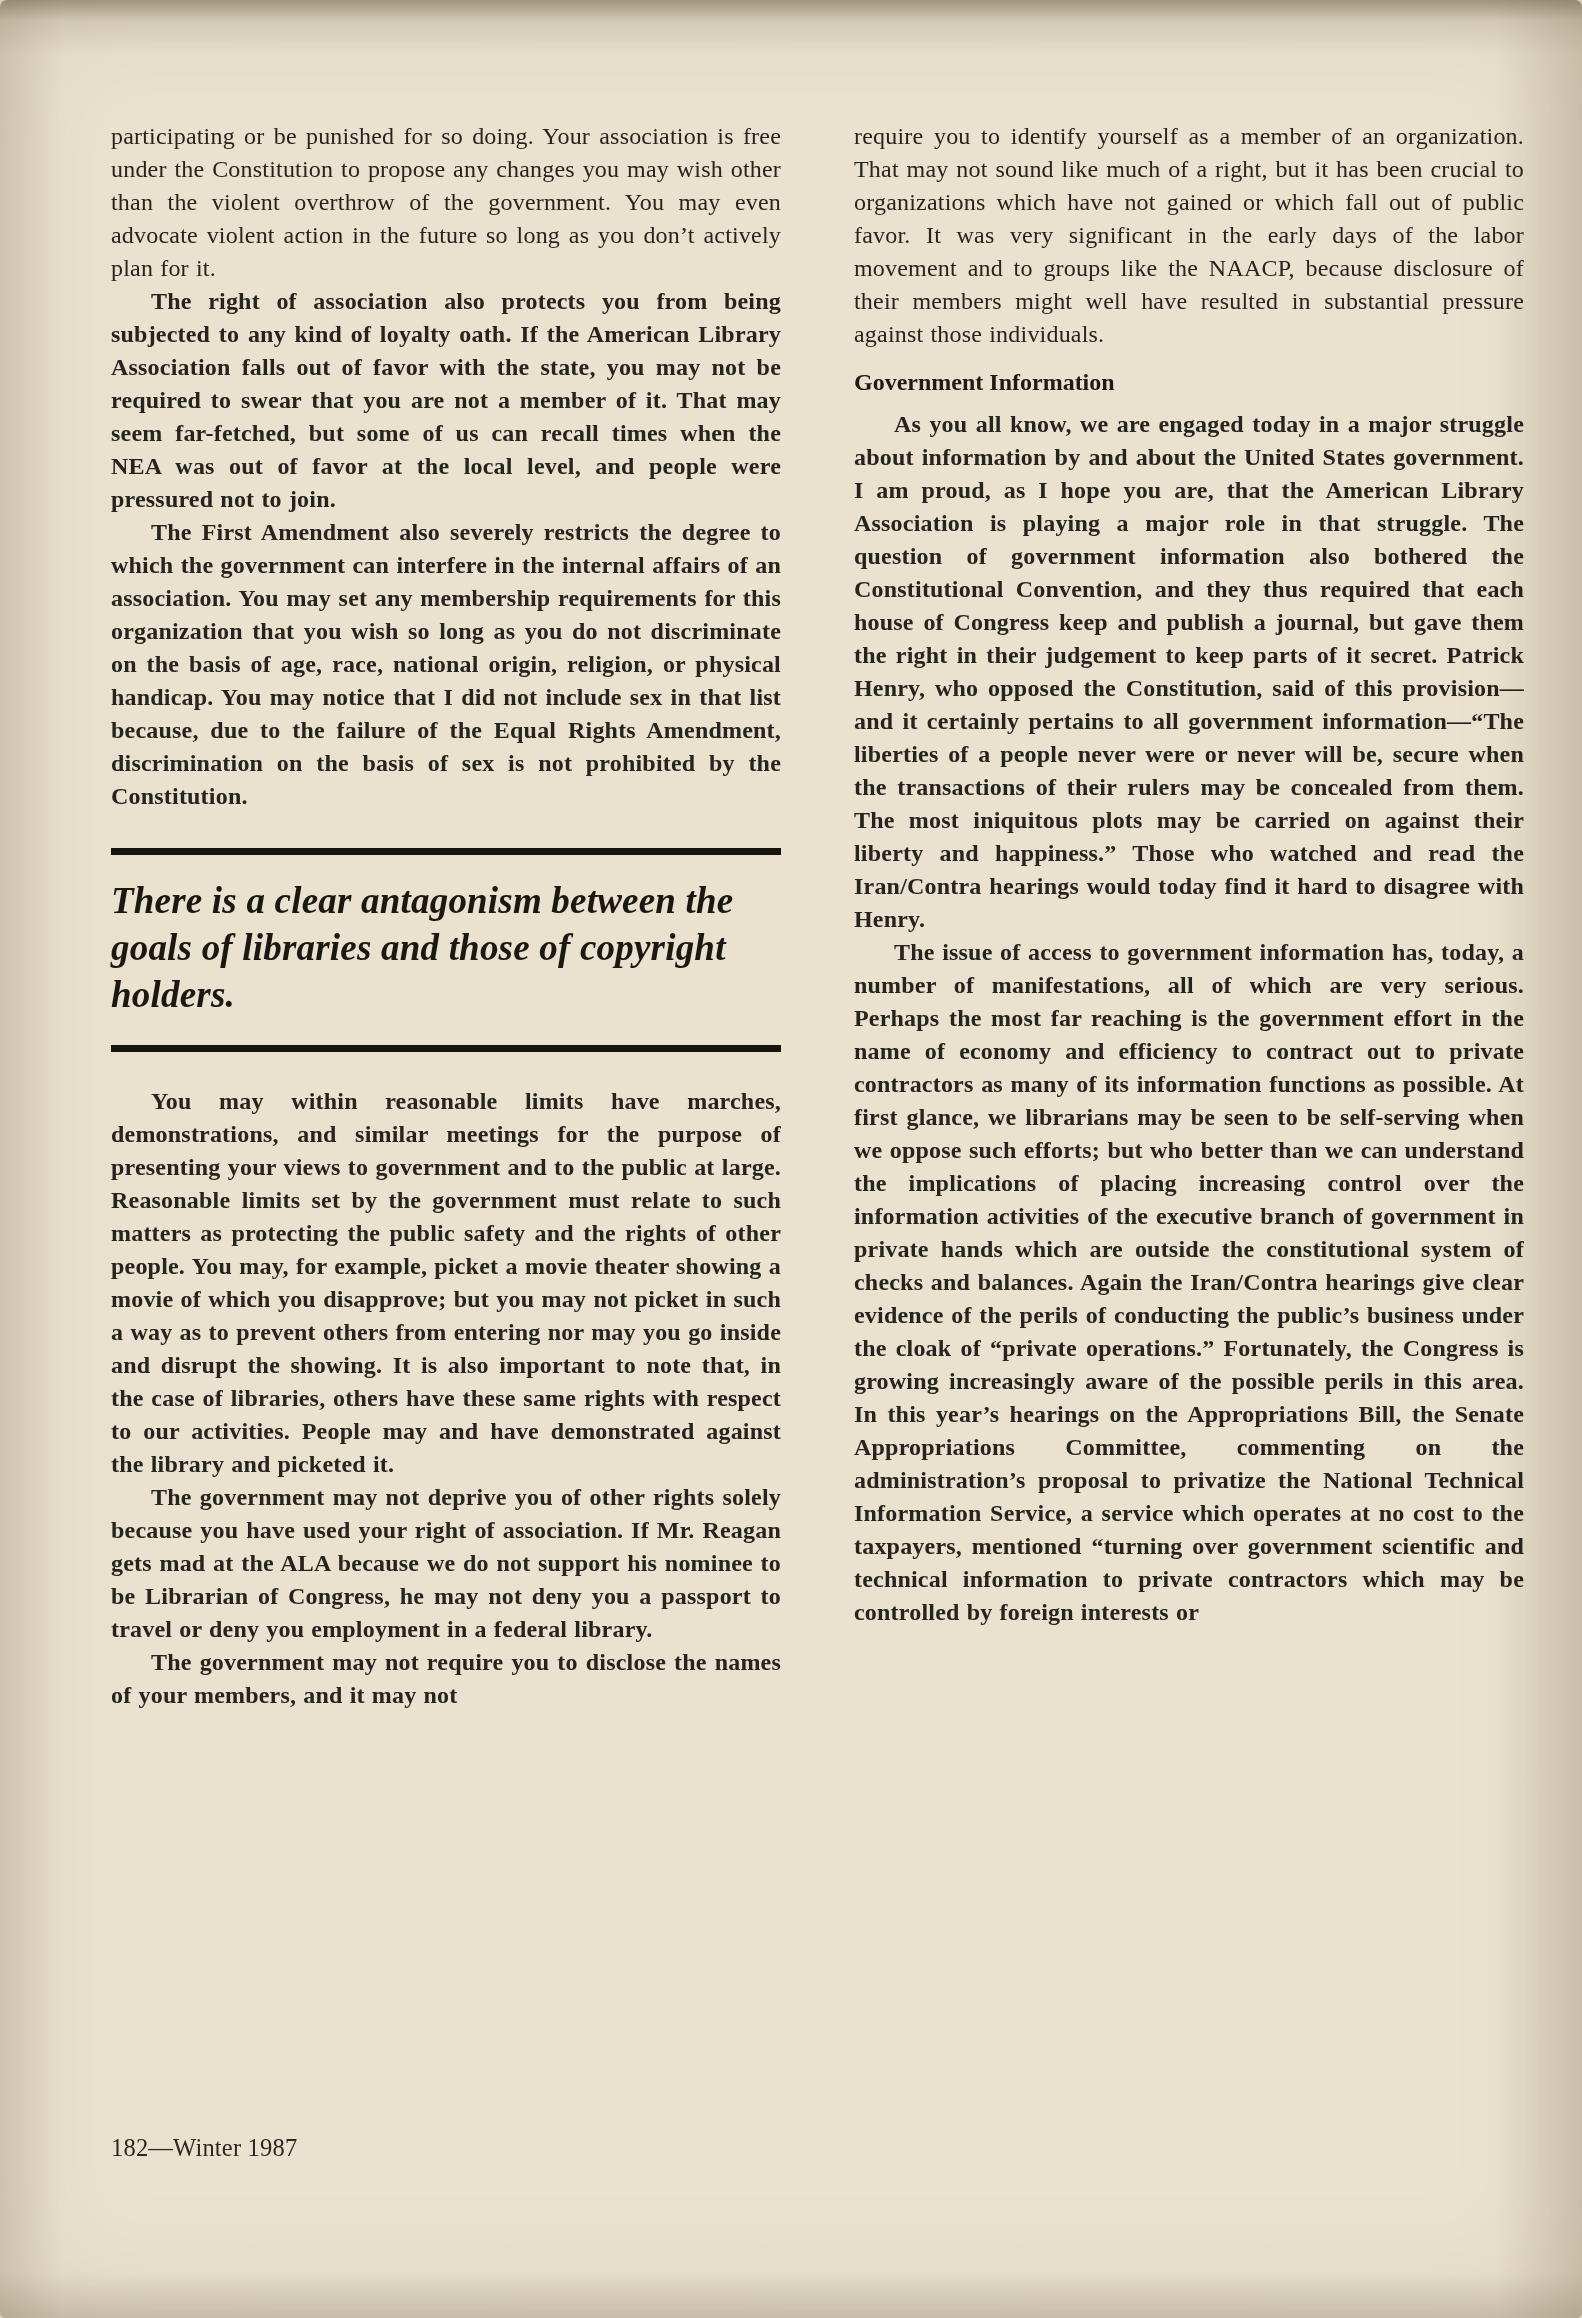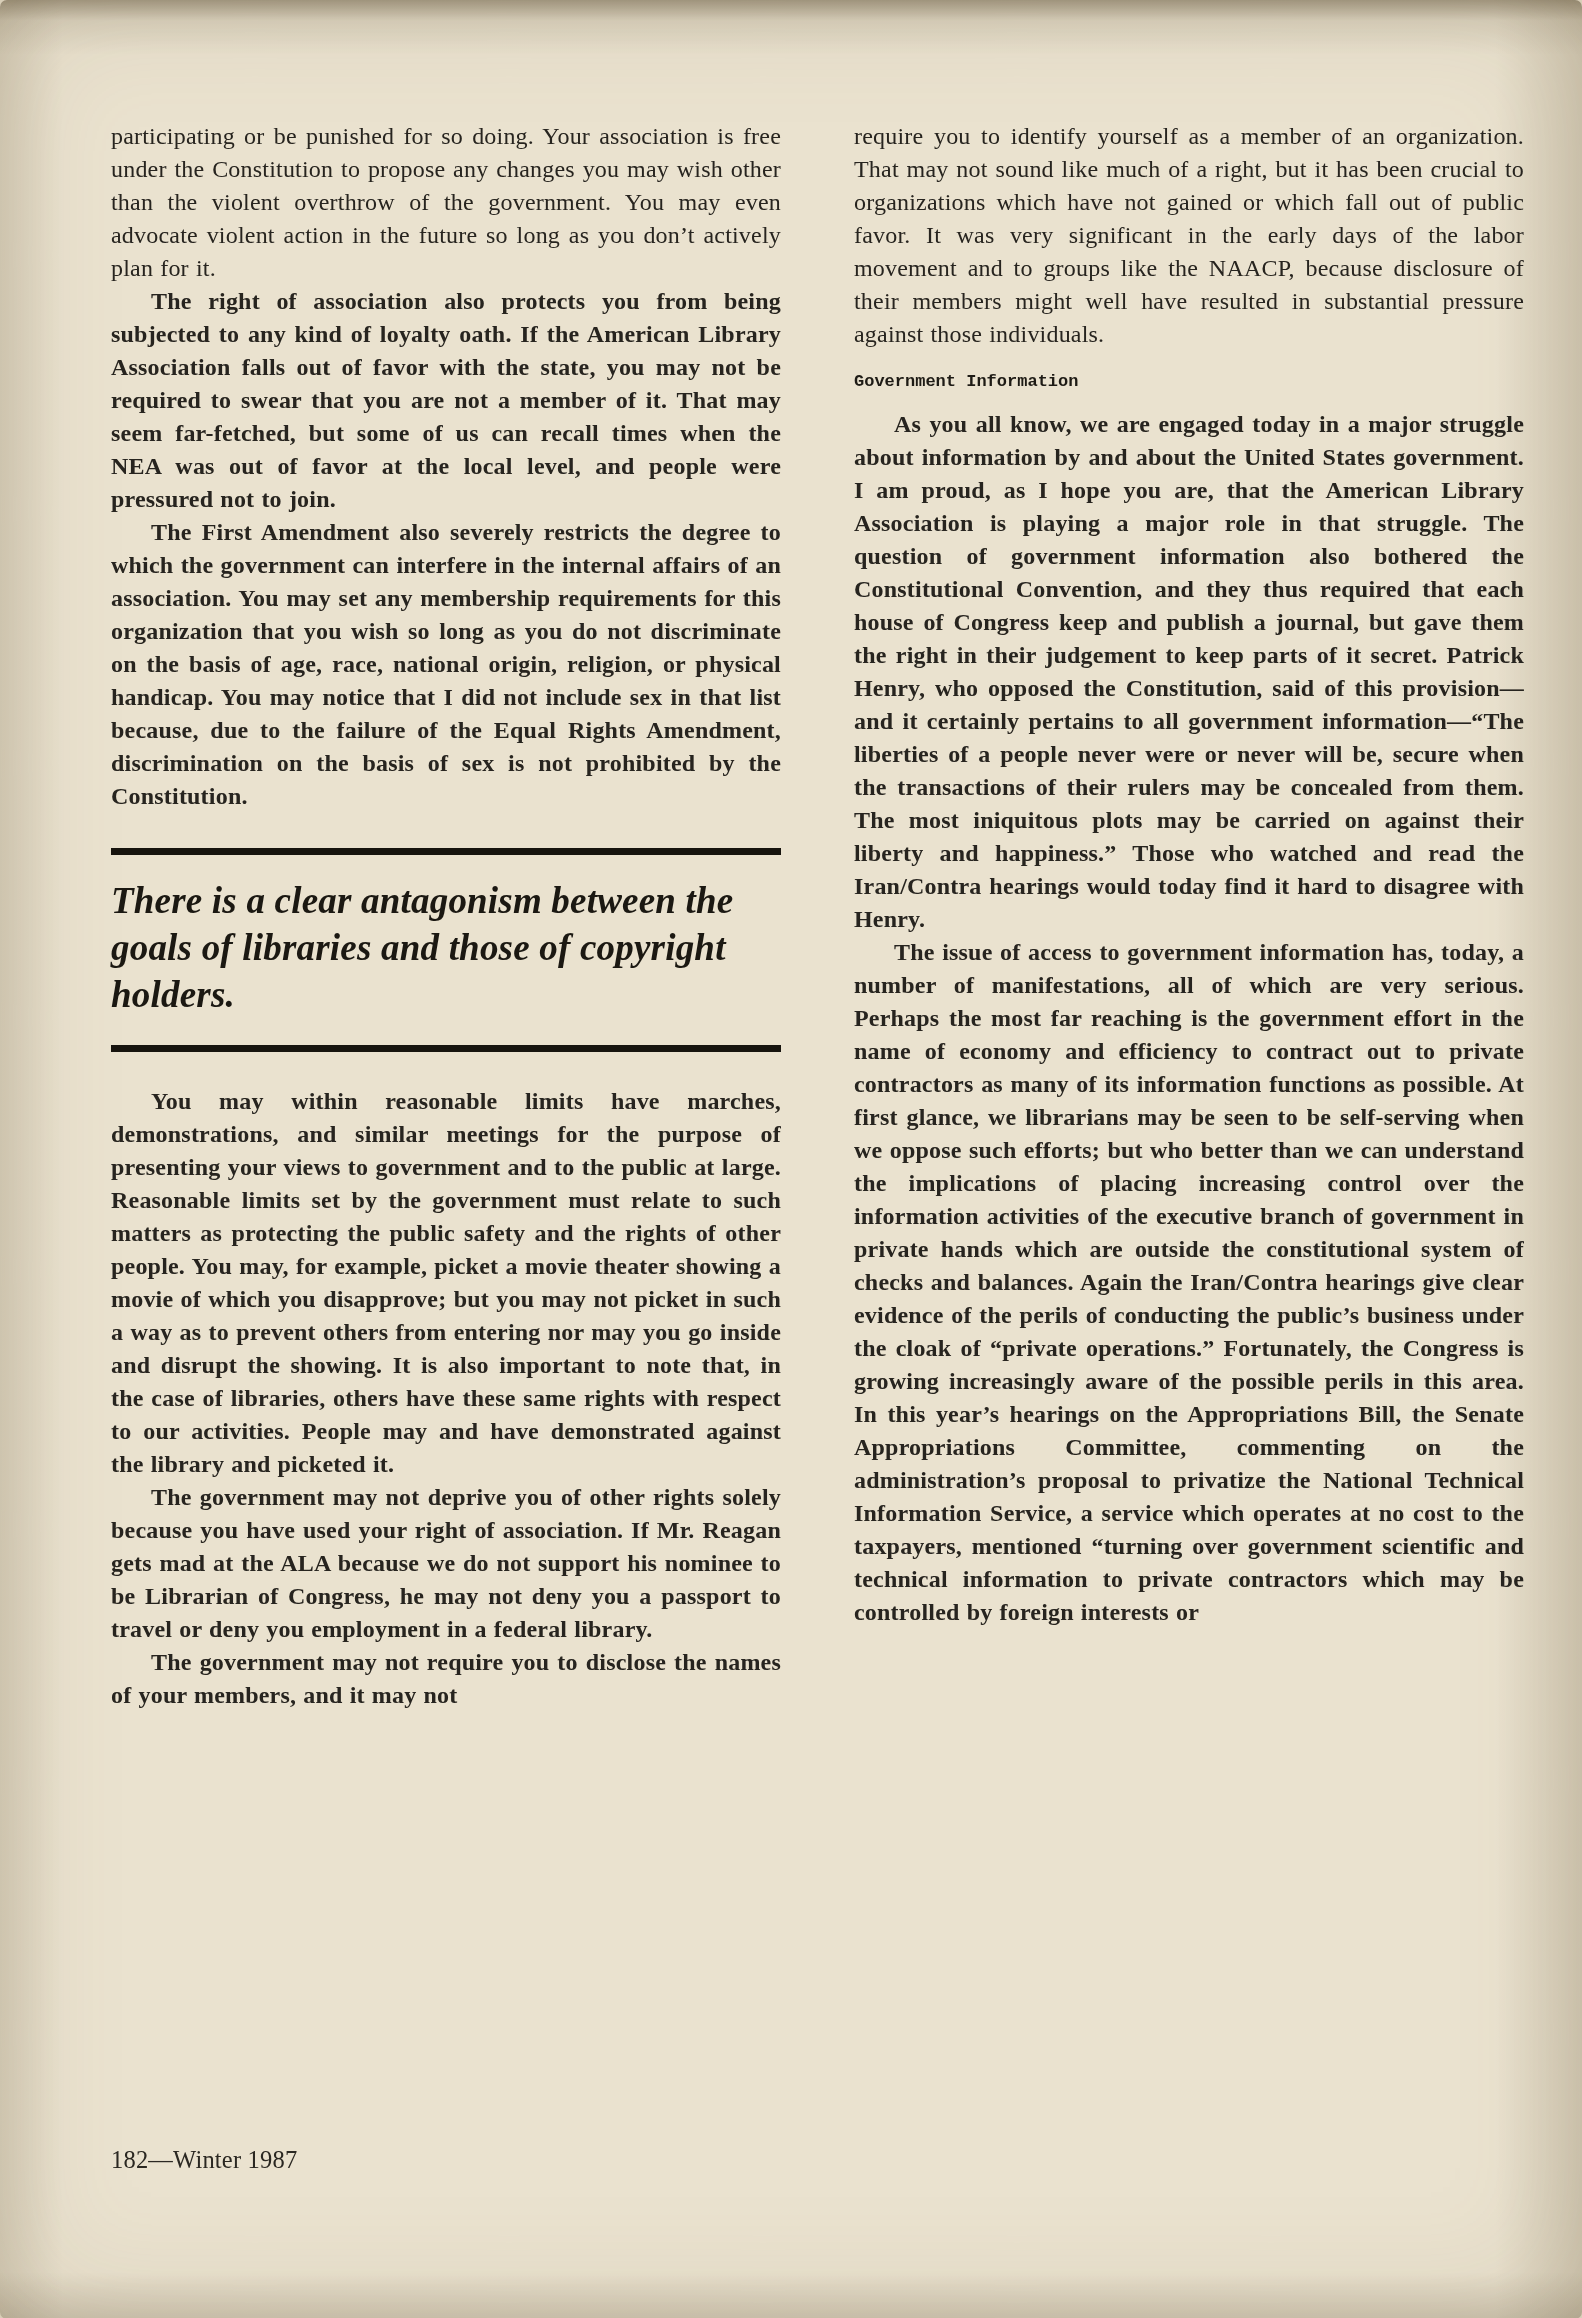"Government Information" .section-heading { font-family: Liberation Mono, monospace -> none; font-size: 17px -> 24px }
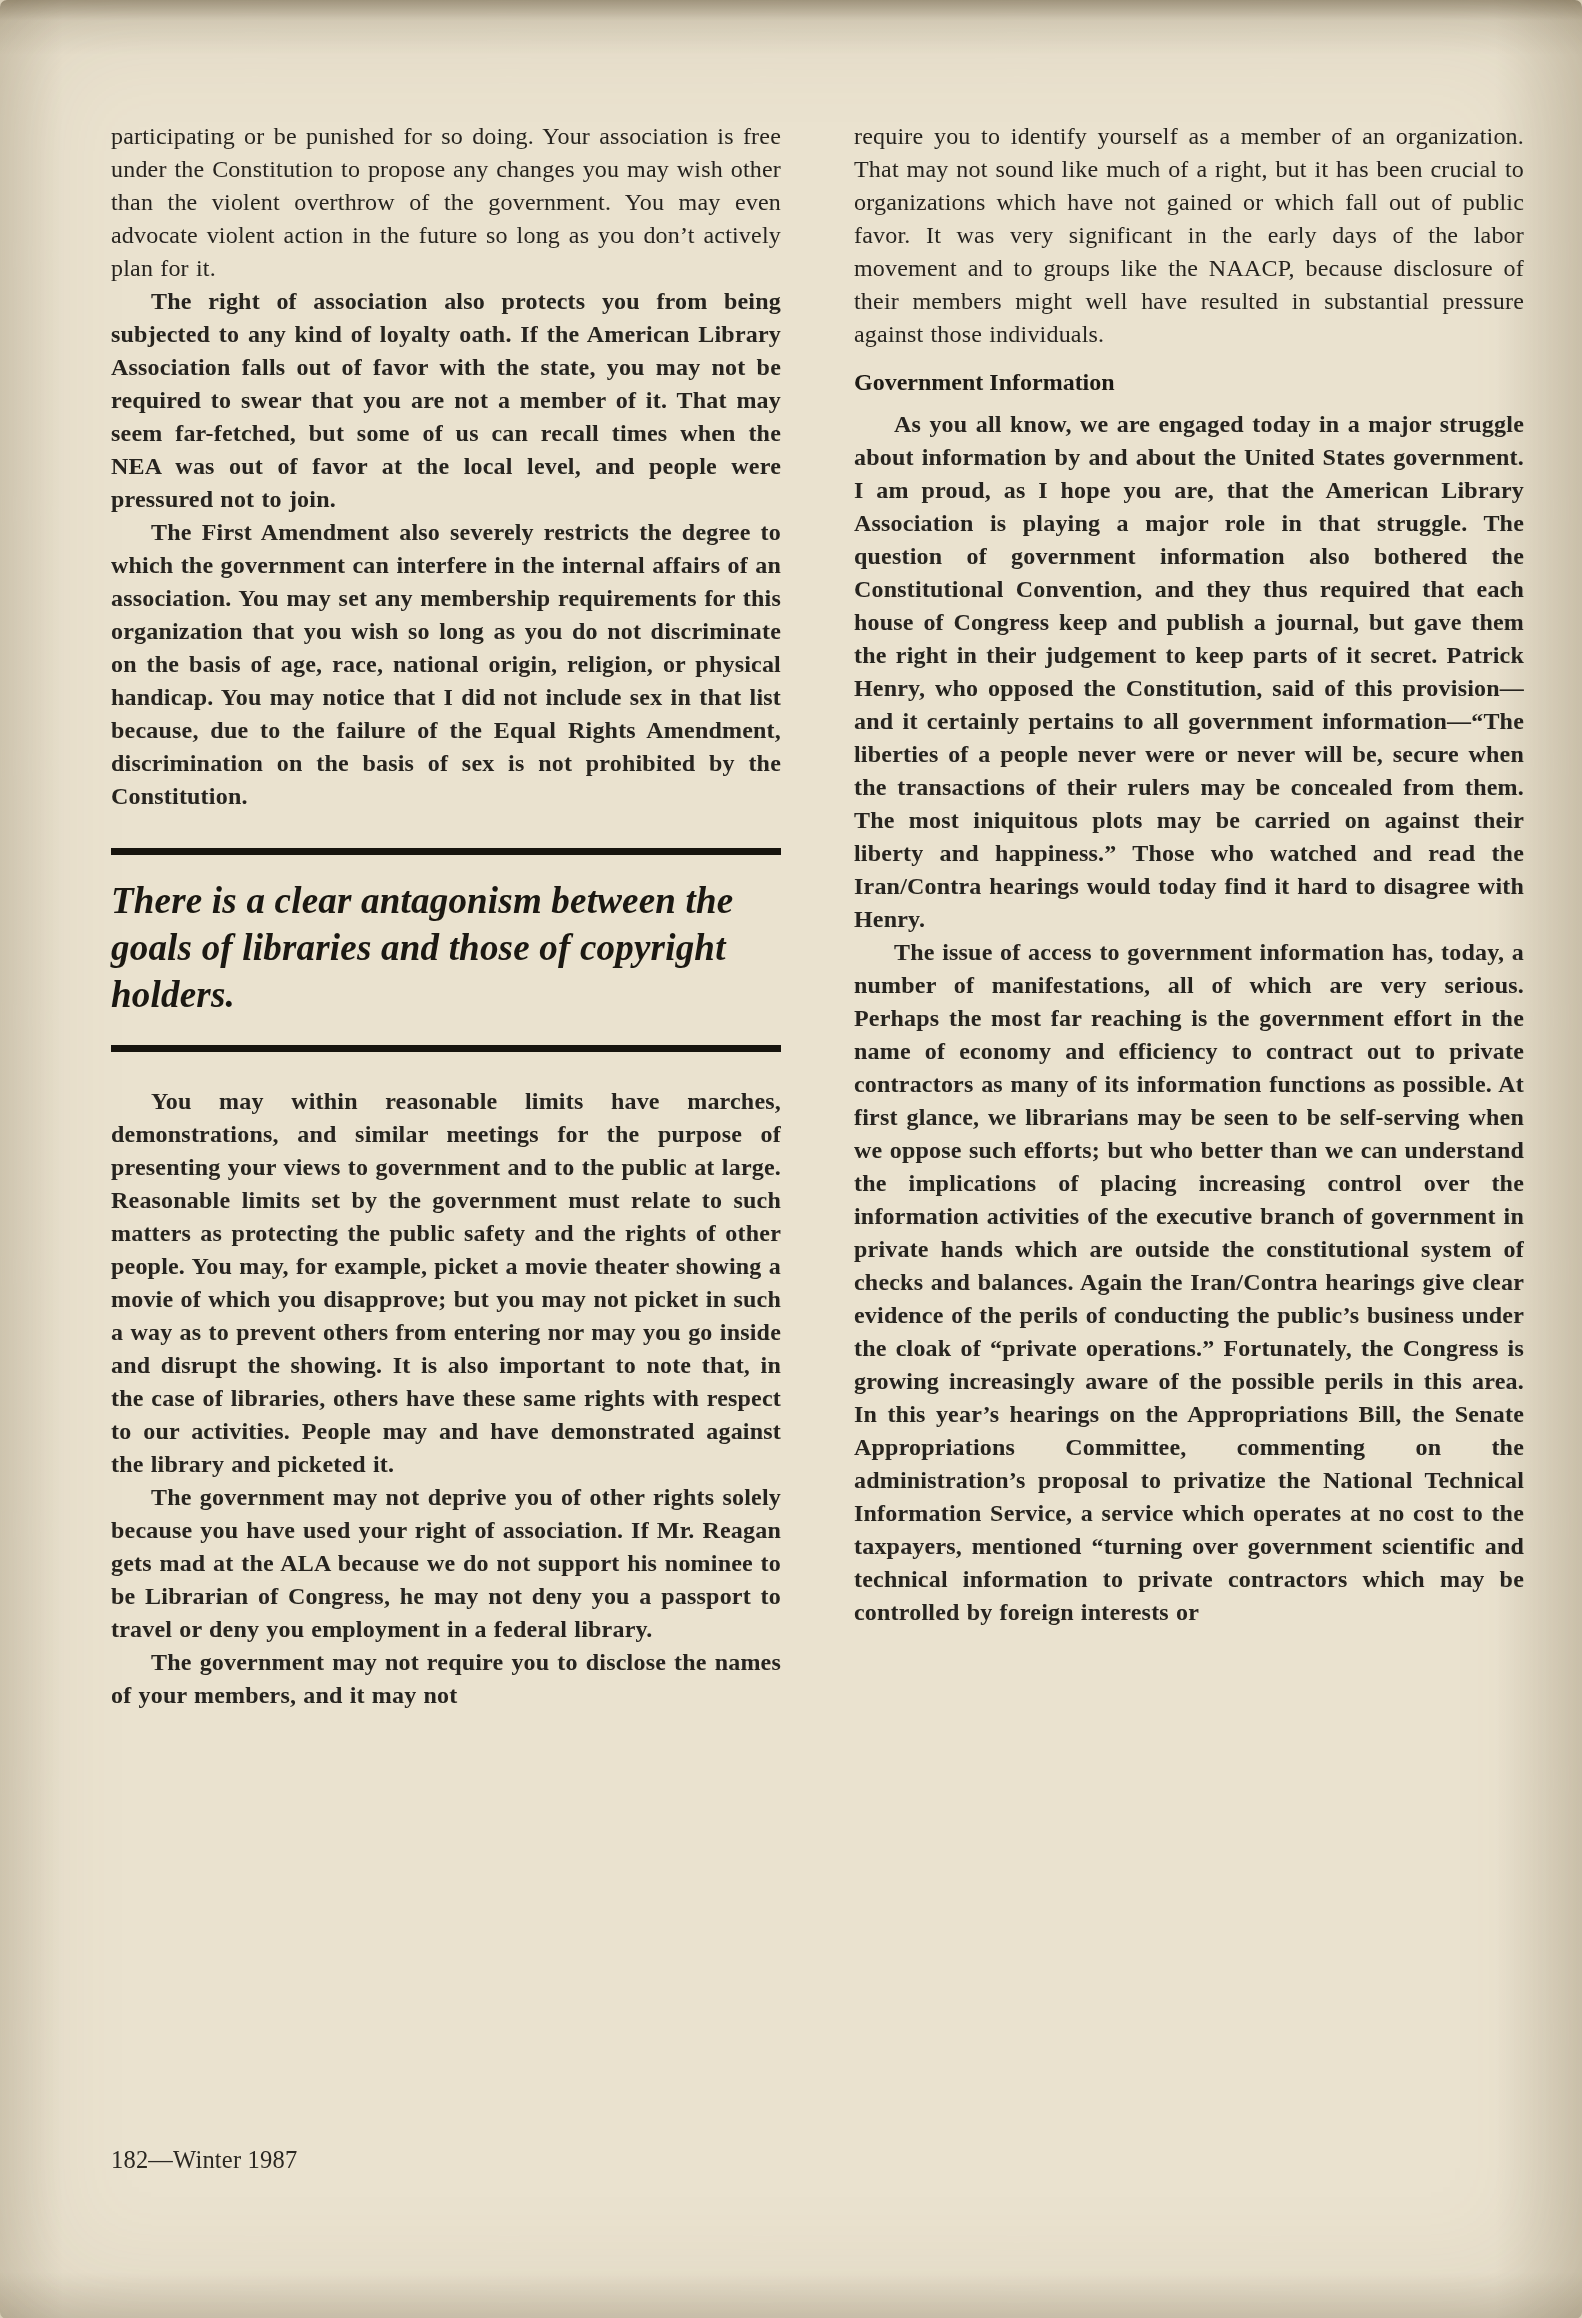"182—Winter 1987" .footer { margin-top: 12px -> none }
